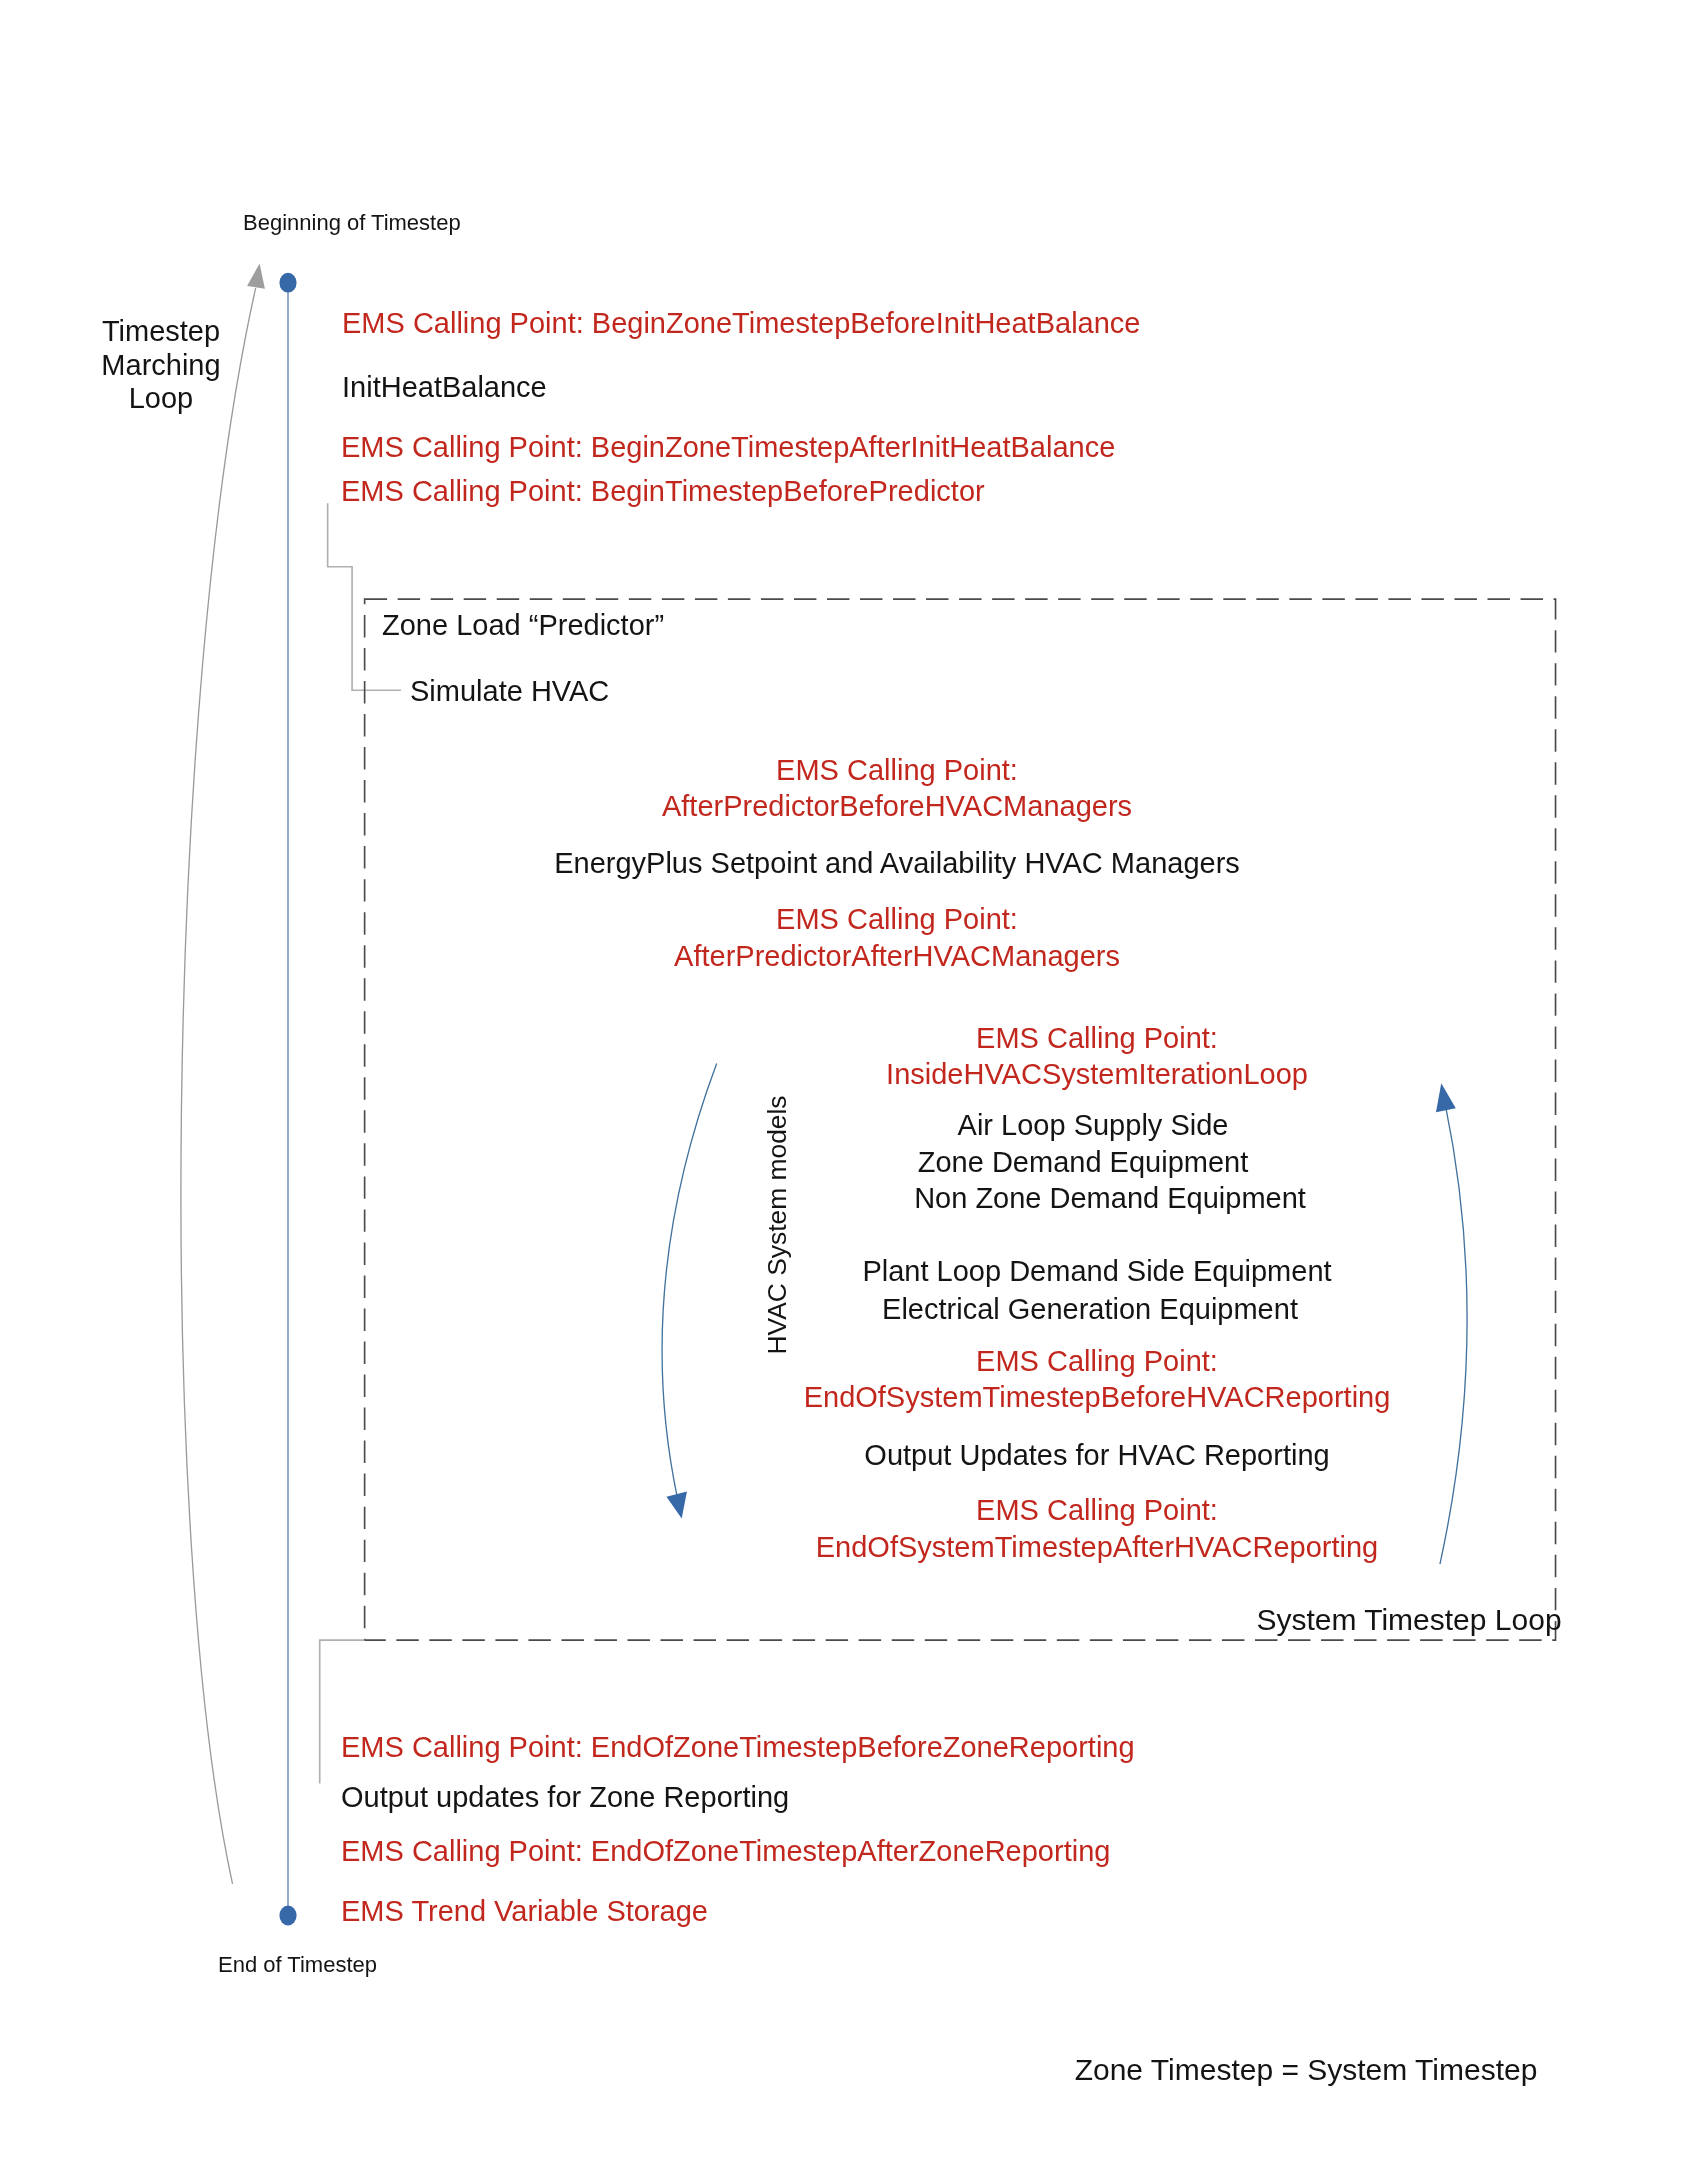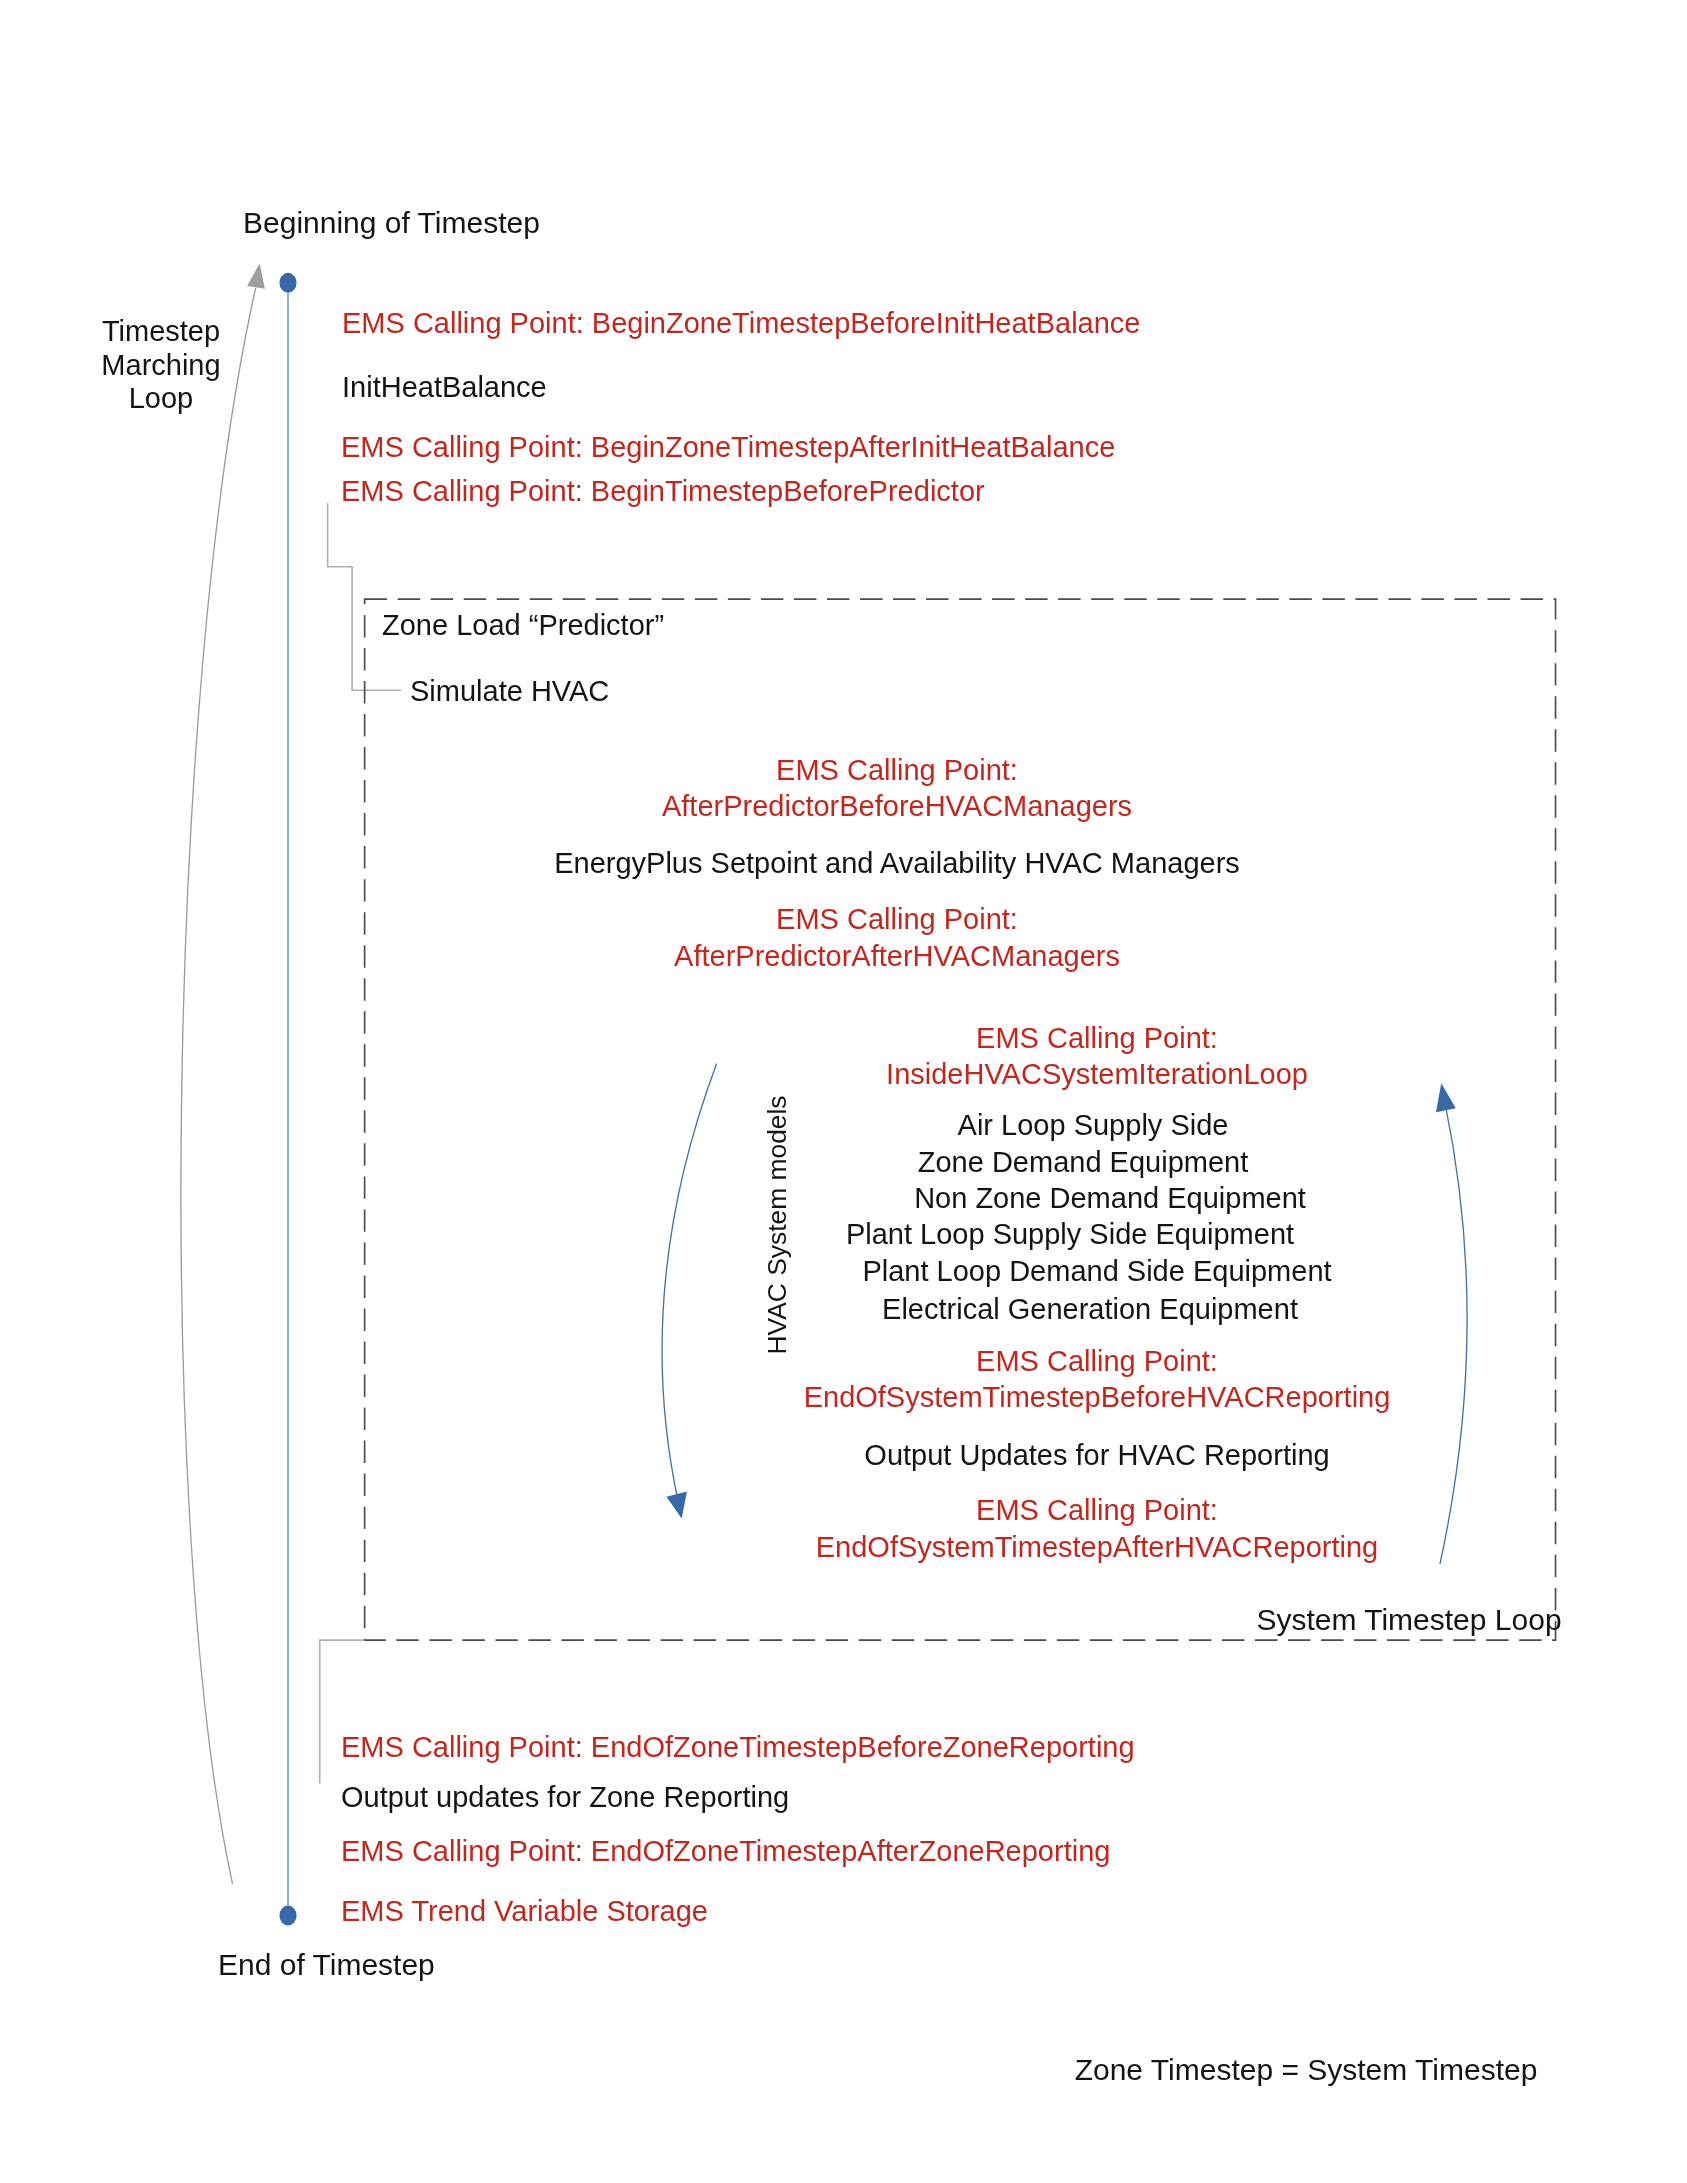"Beginning of Timestep" .f46 { font-size: 30px -> 22px }
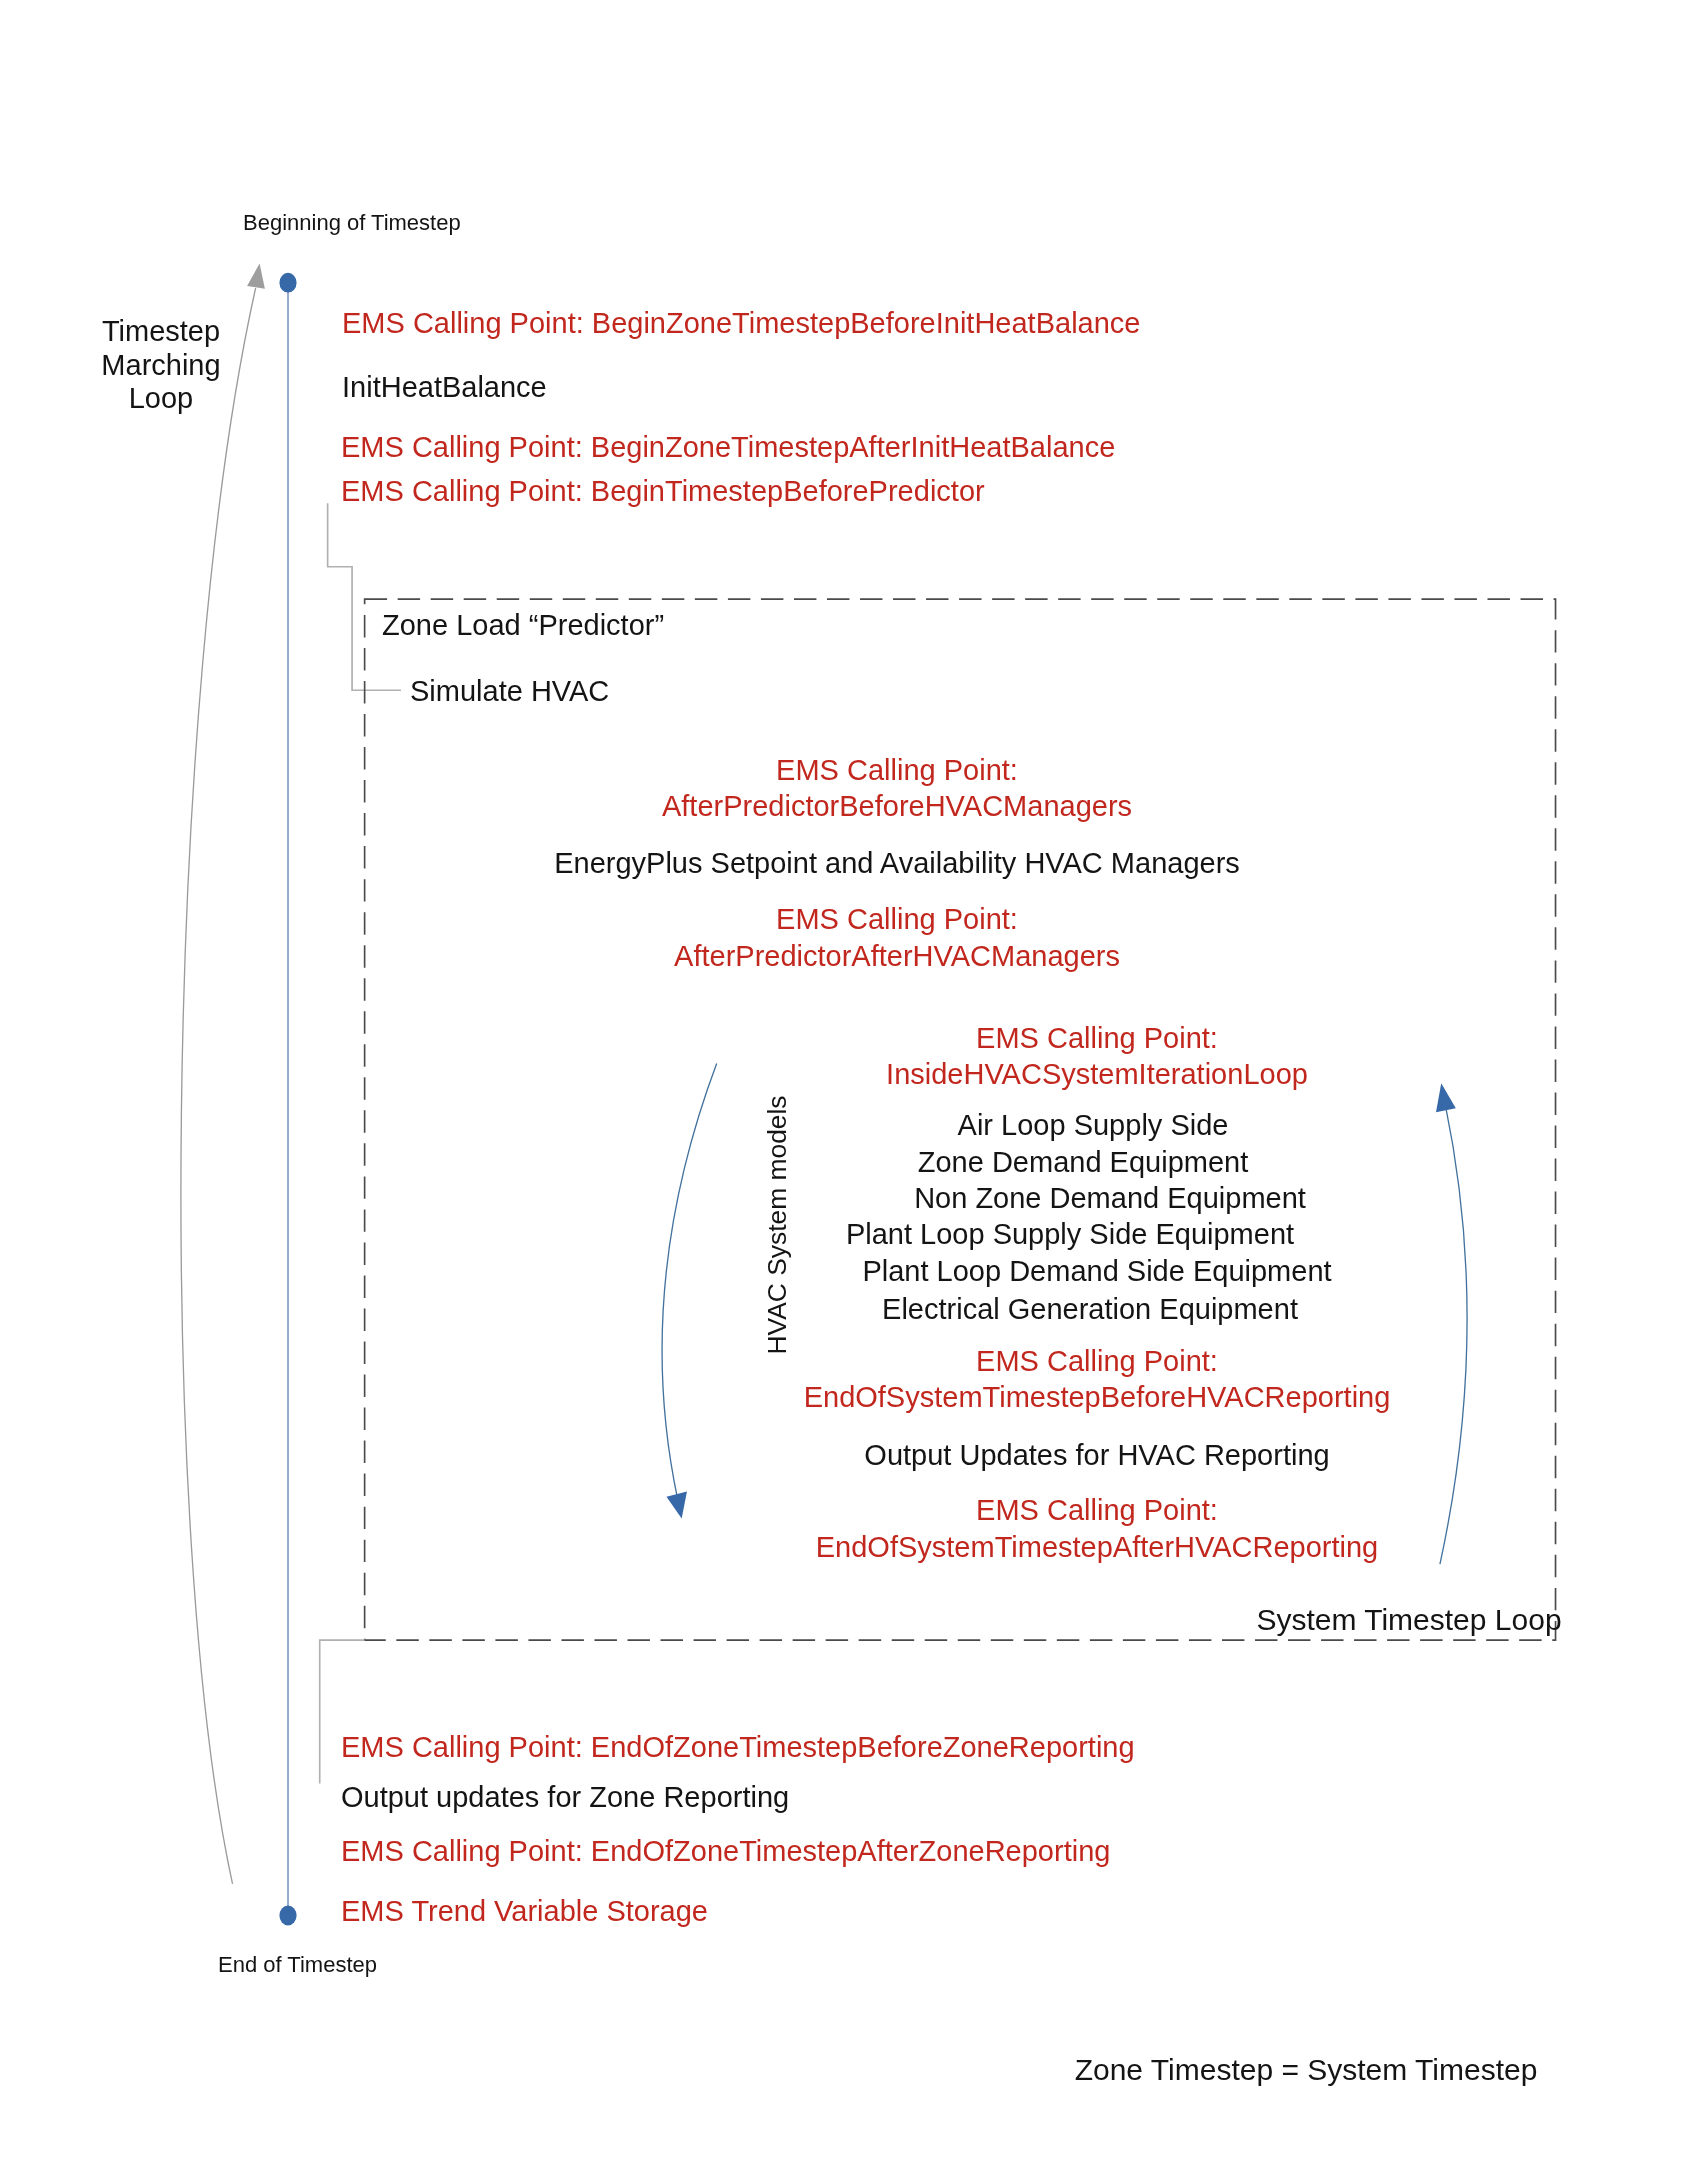"Plant Loop Supply Side Equipment" div.t { html: <div>Plant Loop Supply Side Equipment</div> -> none }
